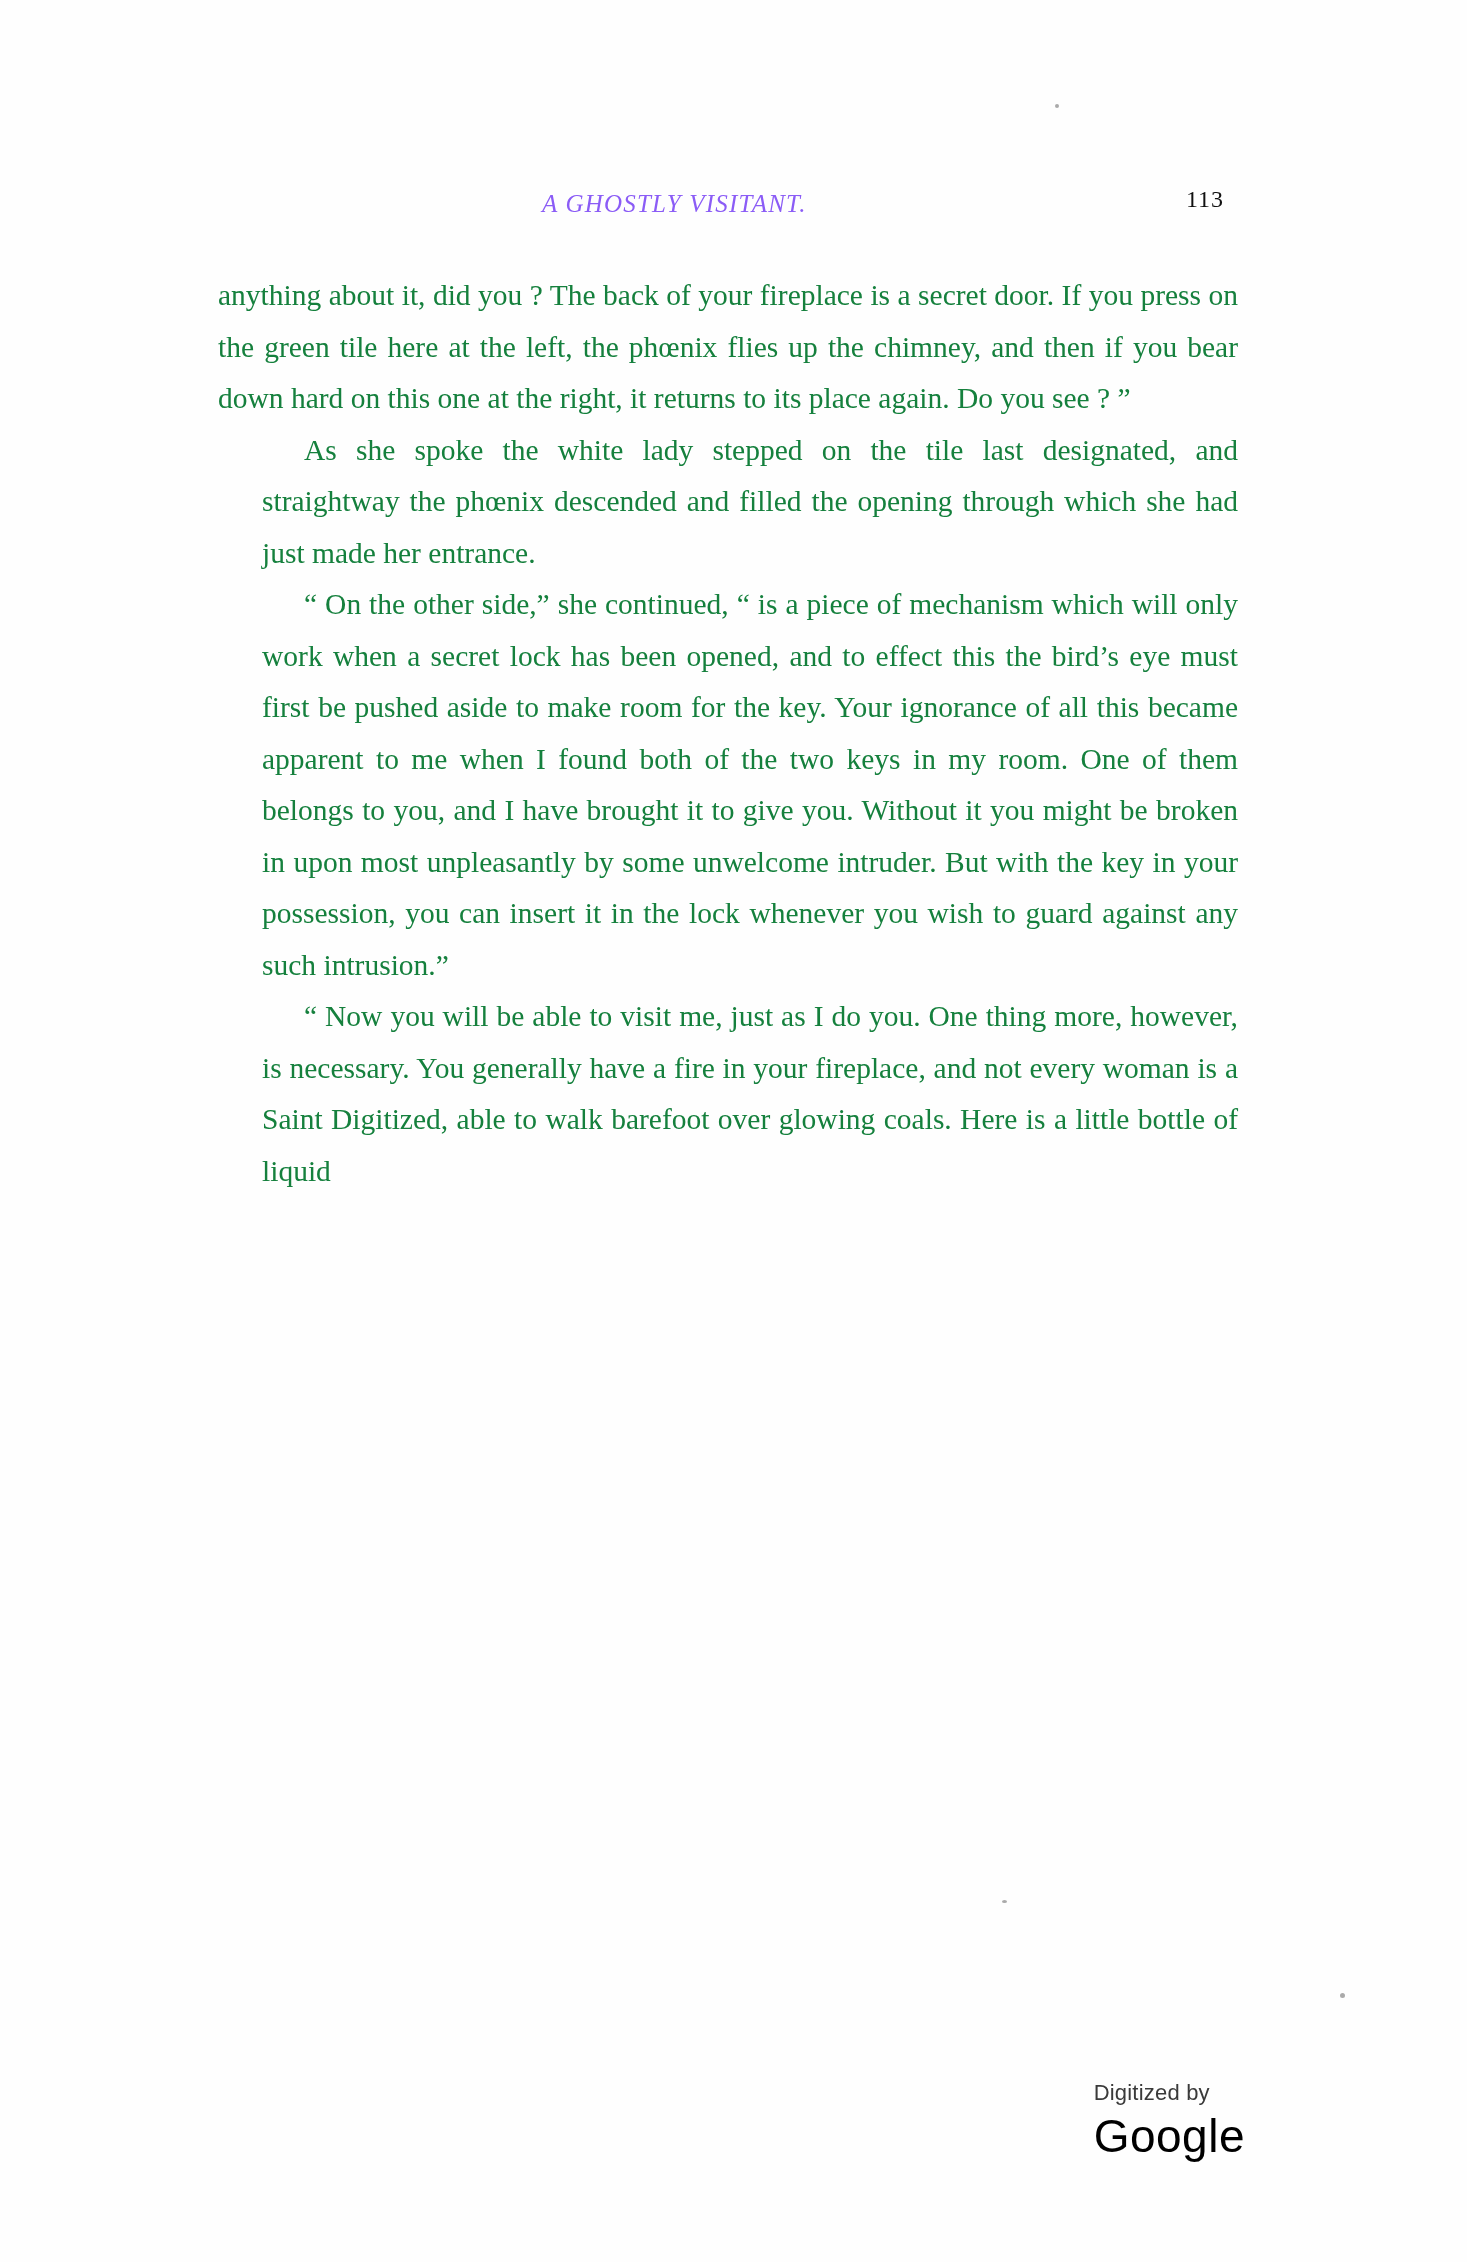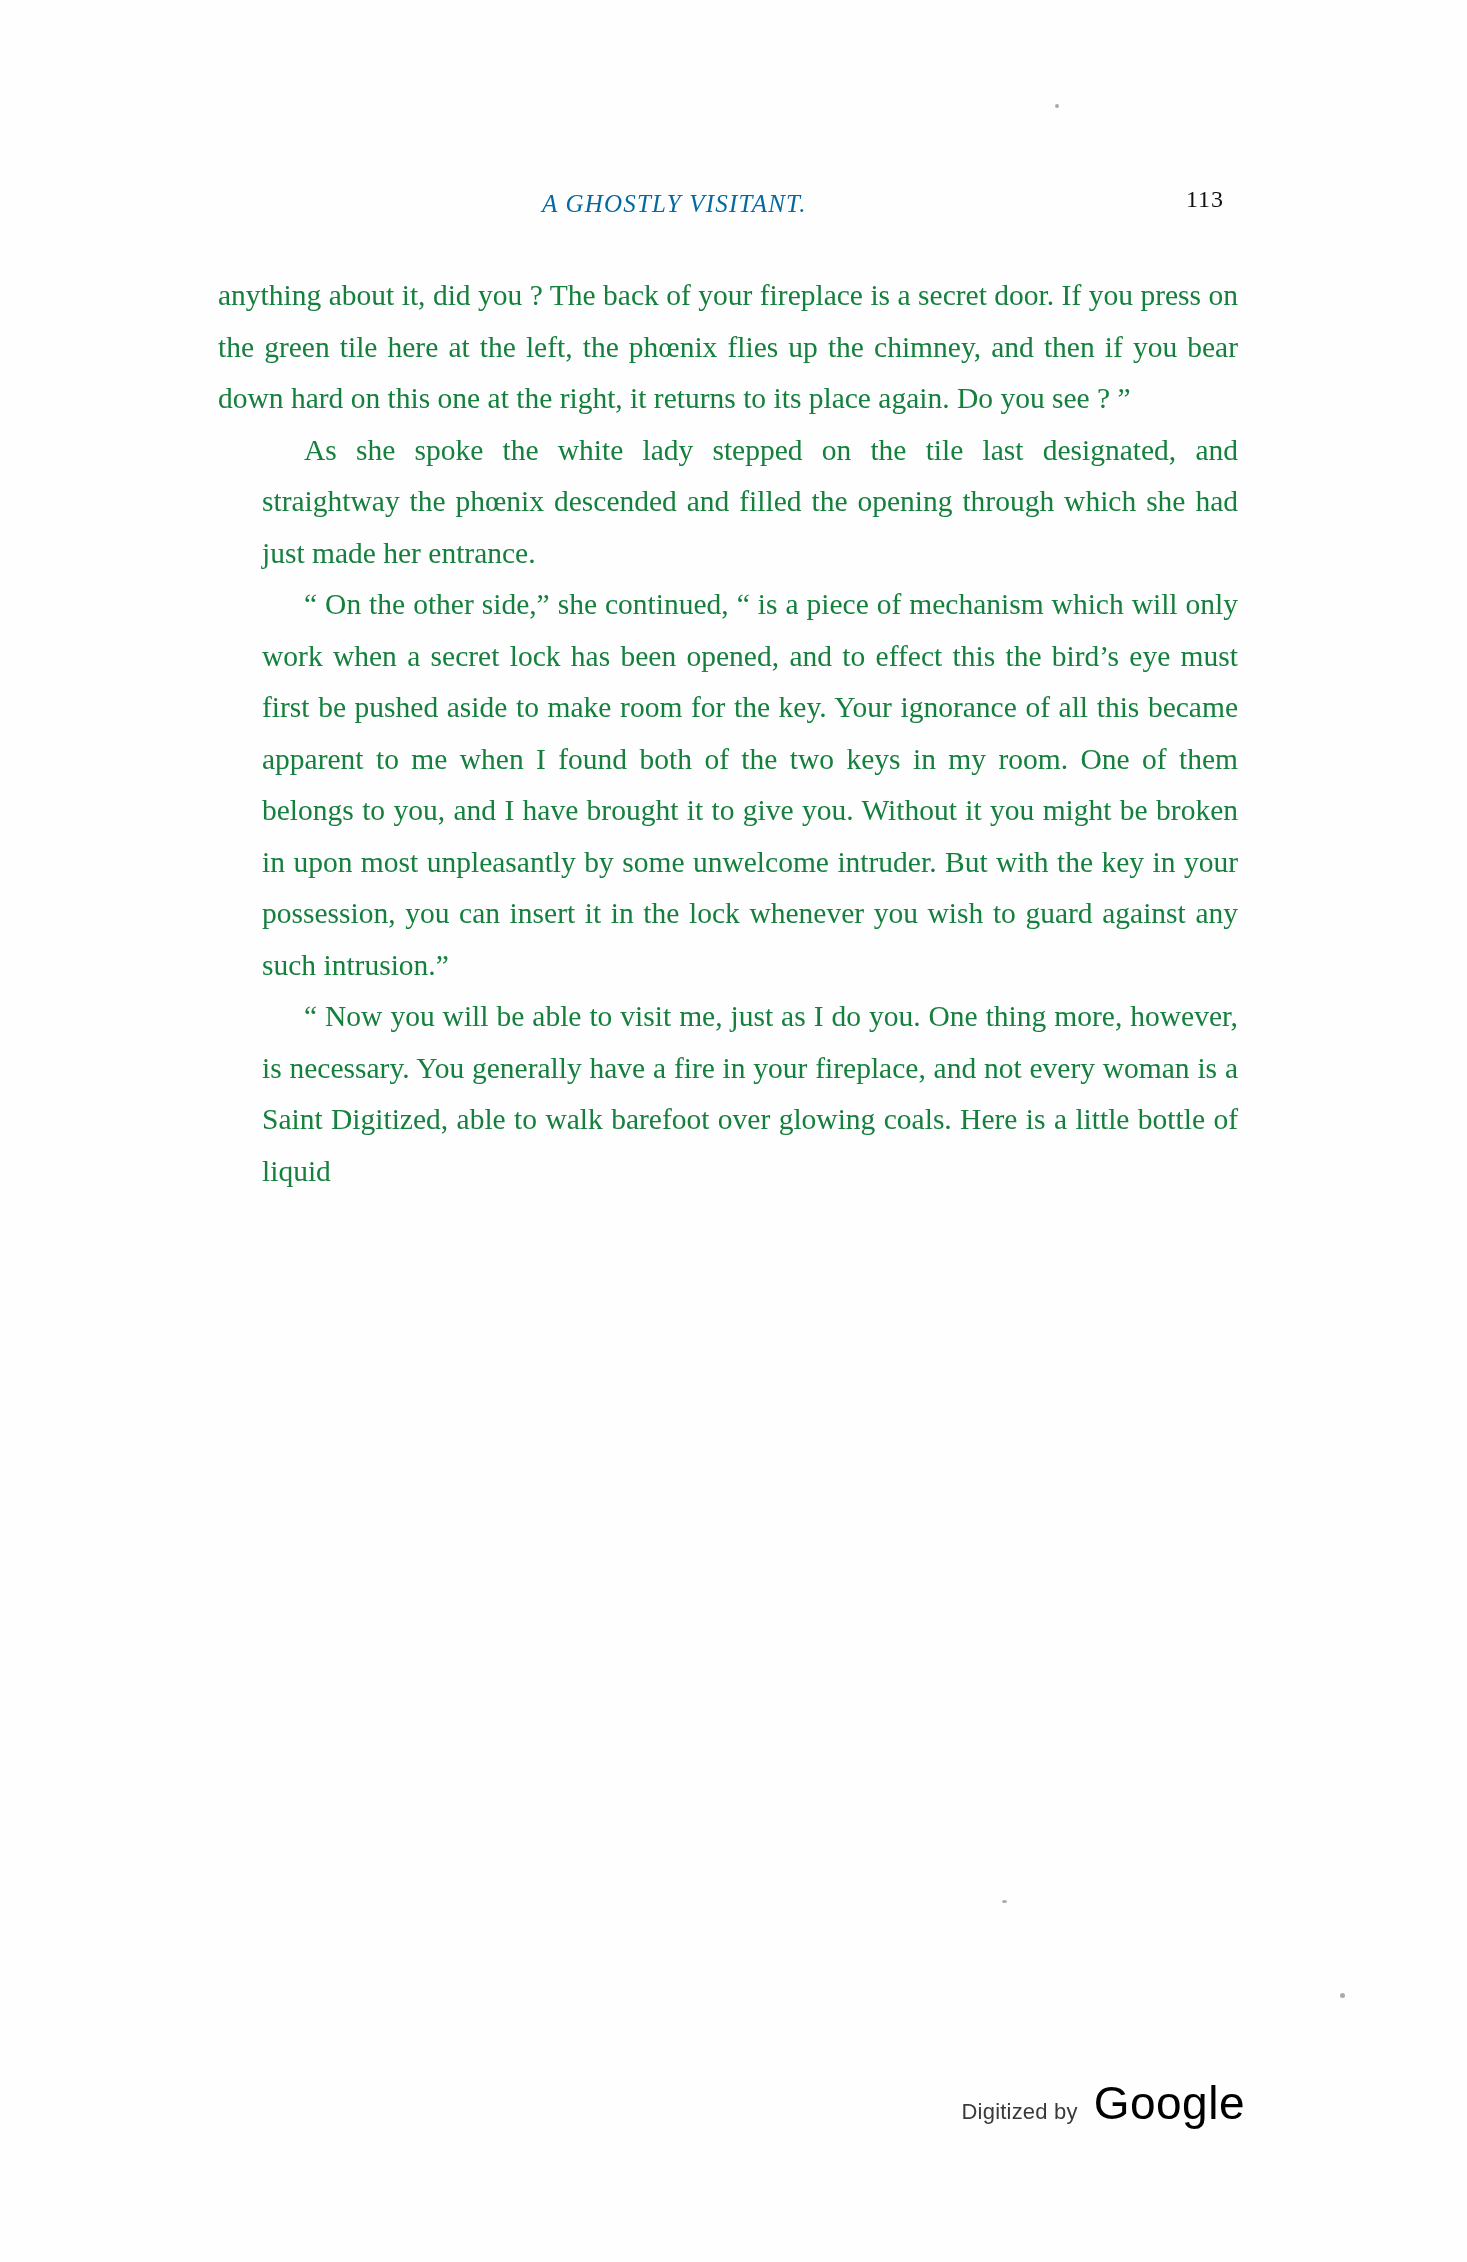"A GHOSTLY VISITANT." .running-head .title { color: #0369a1 -> #8b5cf6 }
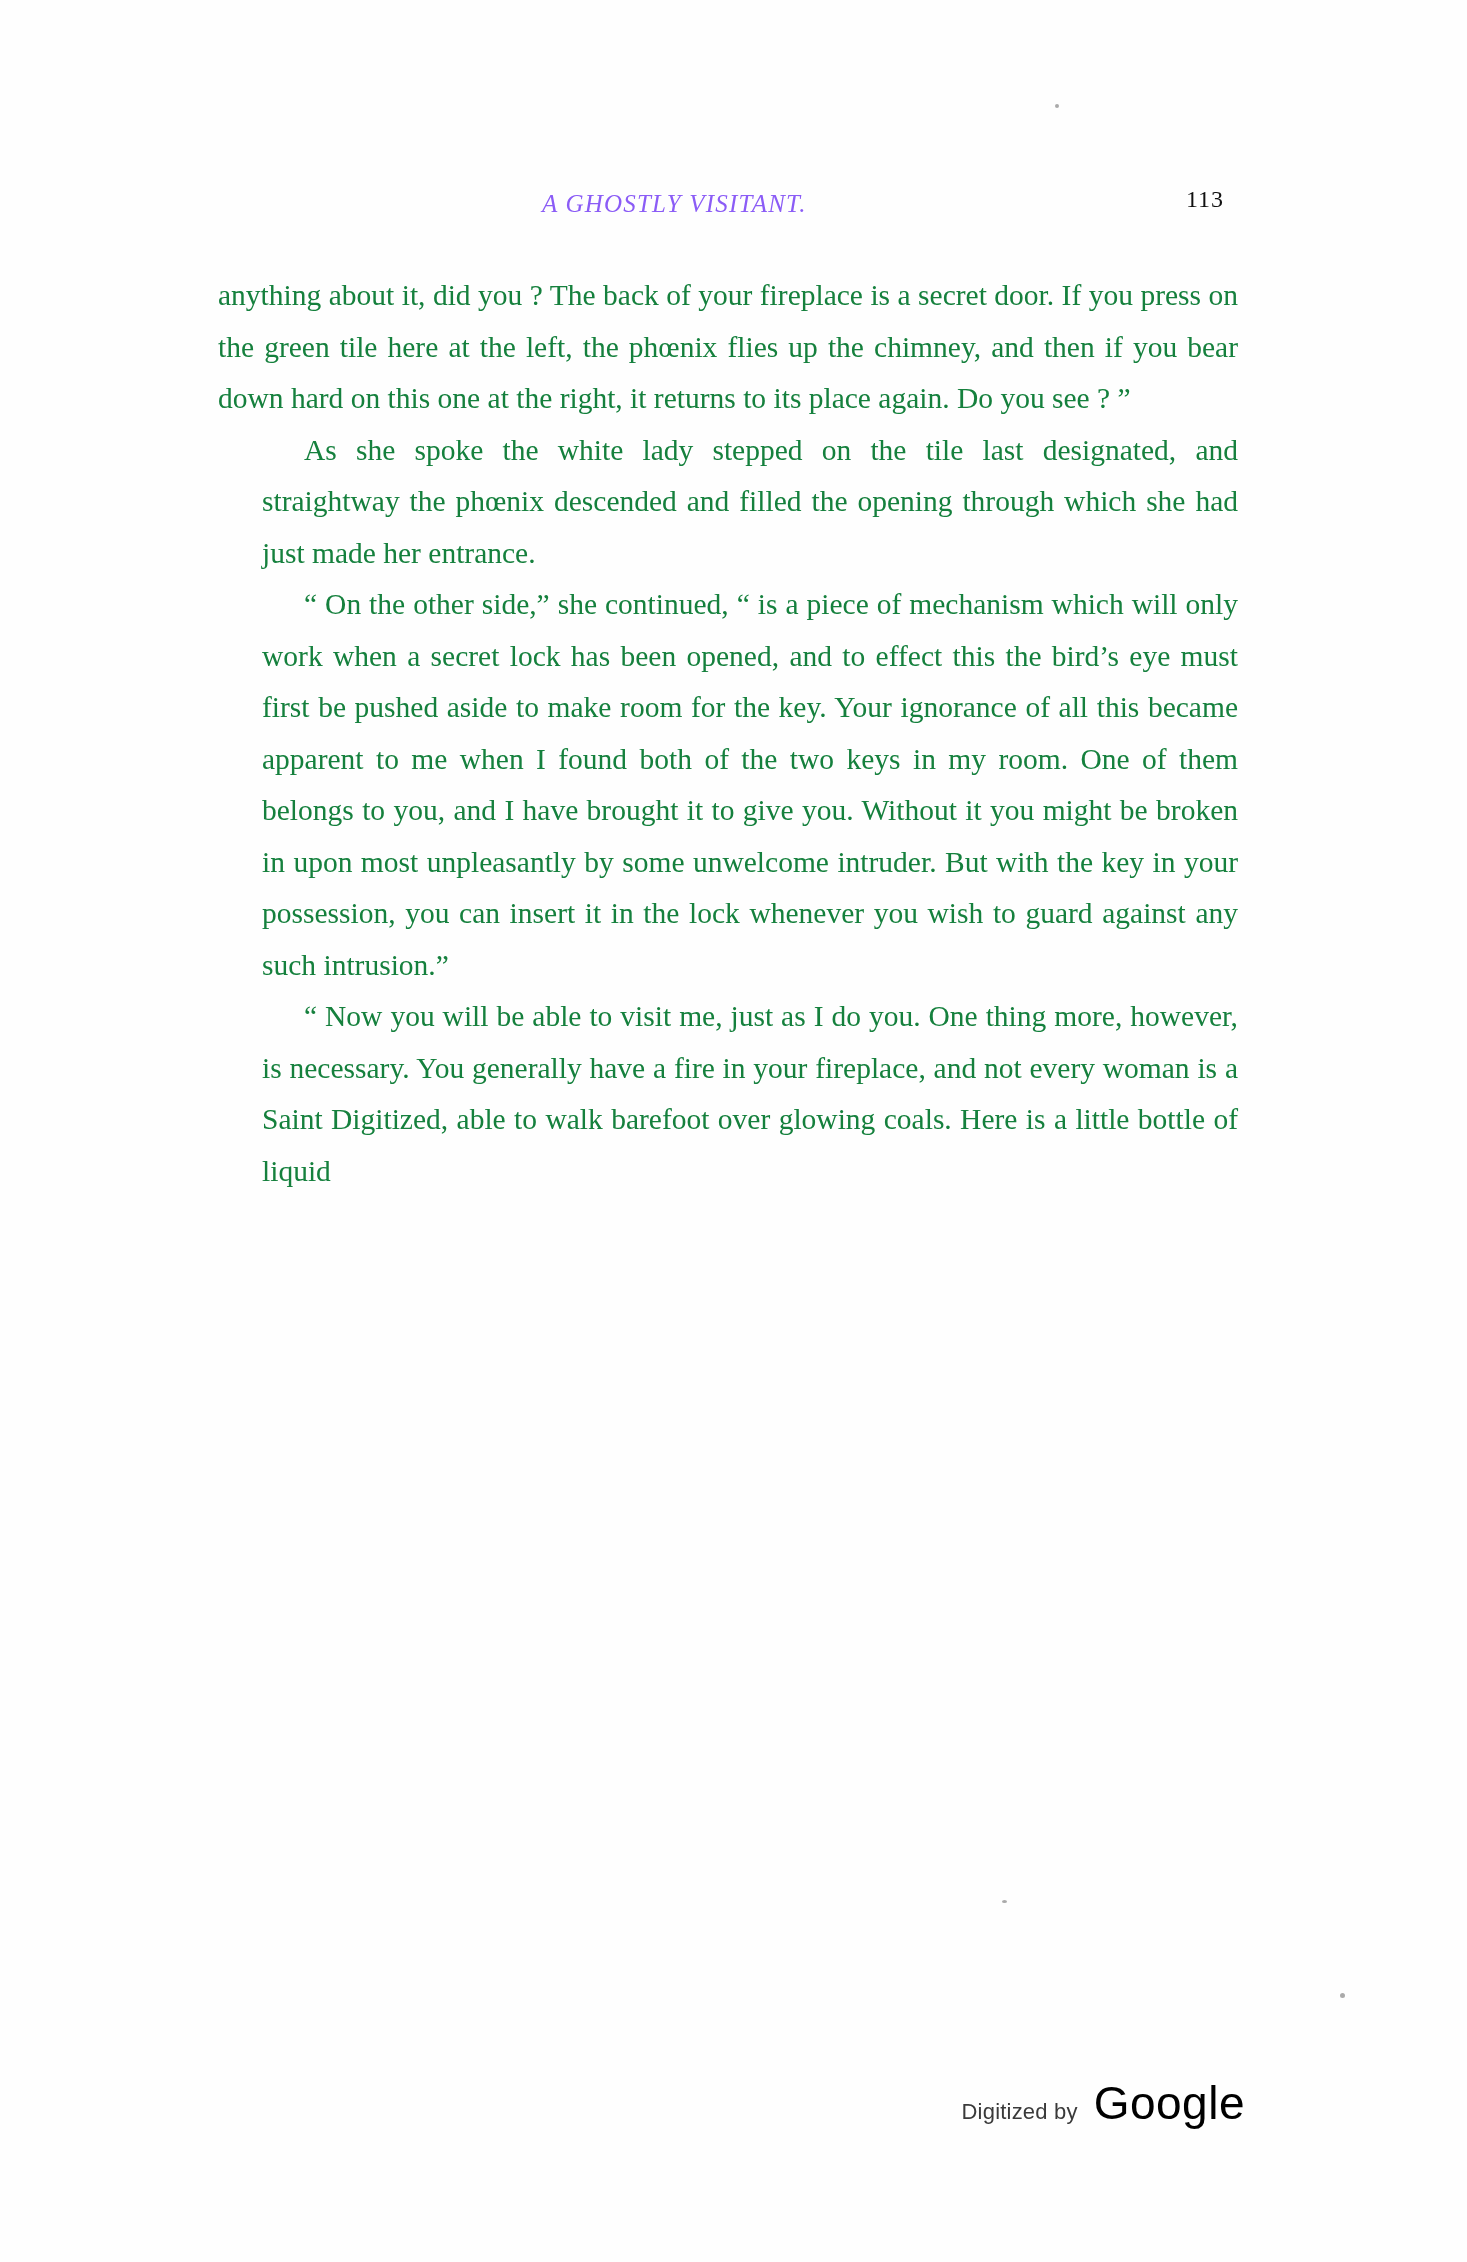"Digitized by" .credit { flex-direction: none -> column; gap: 16px -> 7px }
